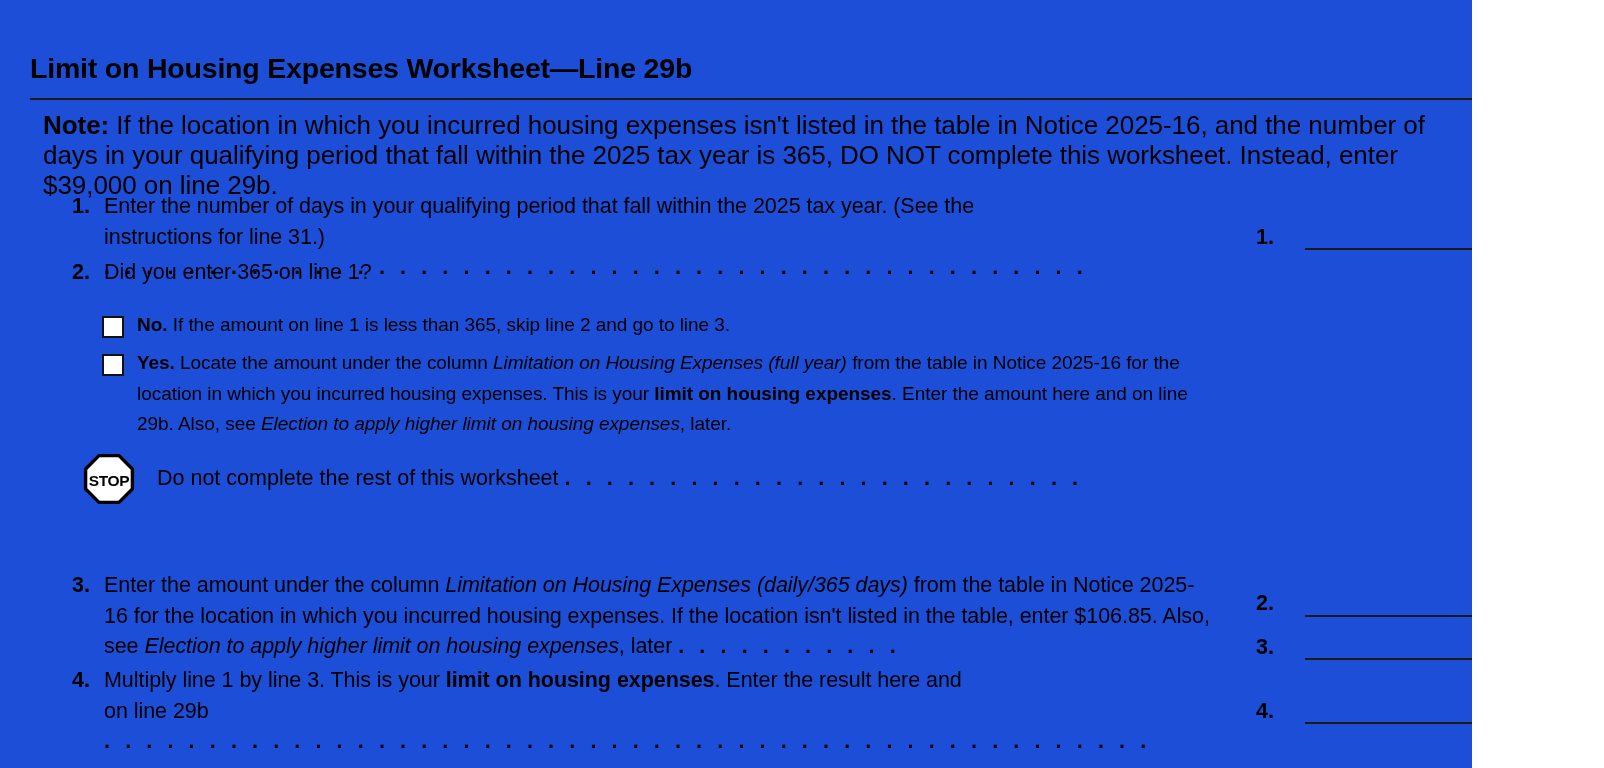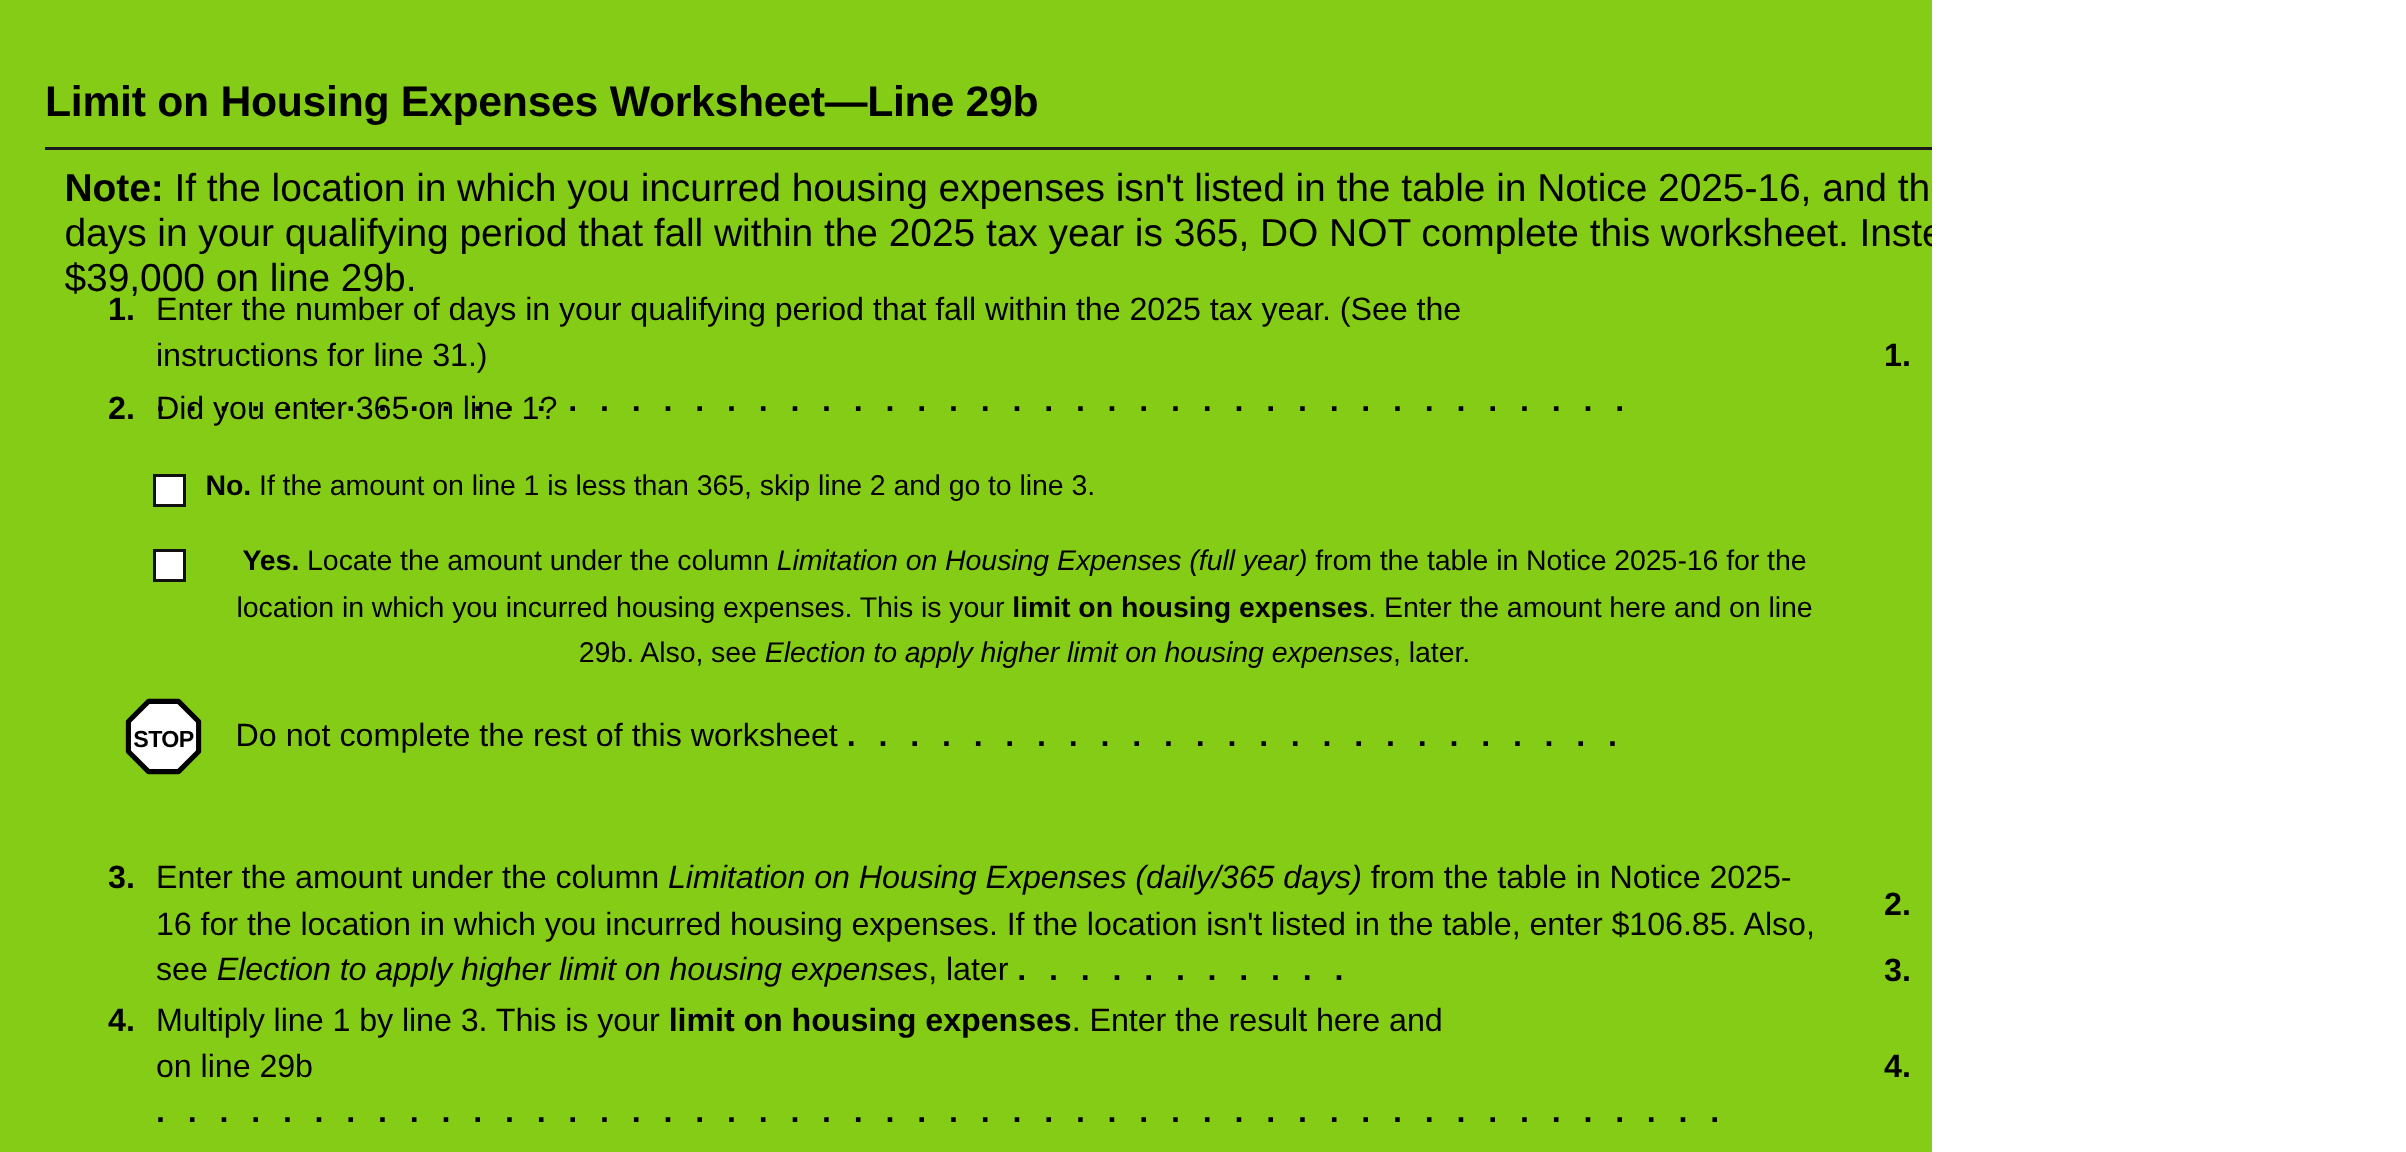"Limit on Housing Expenses Worksheet—Line" #page { background: #84cc16 -> #1d4ed8; width: 1288px -> 1472px }
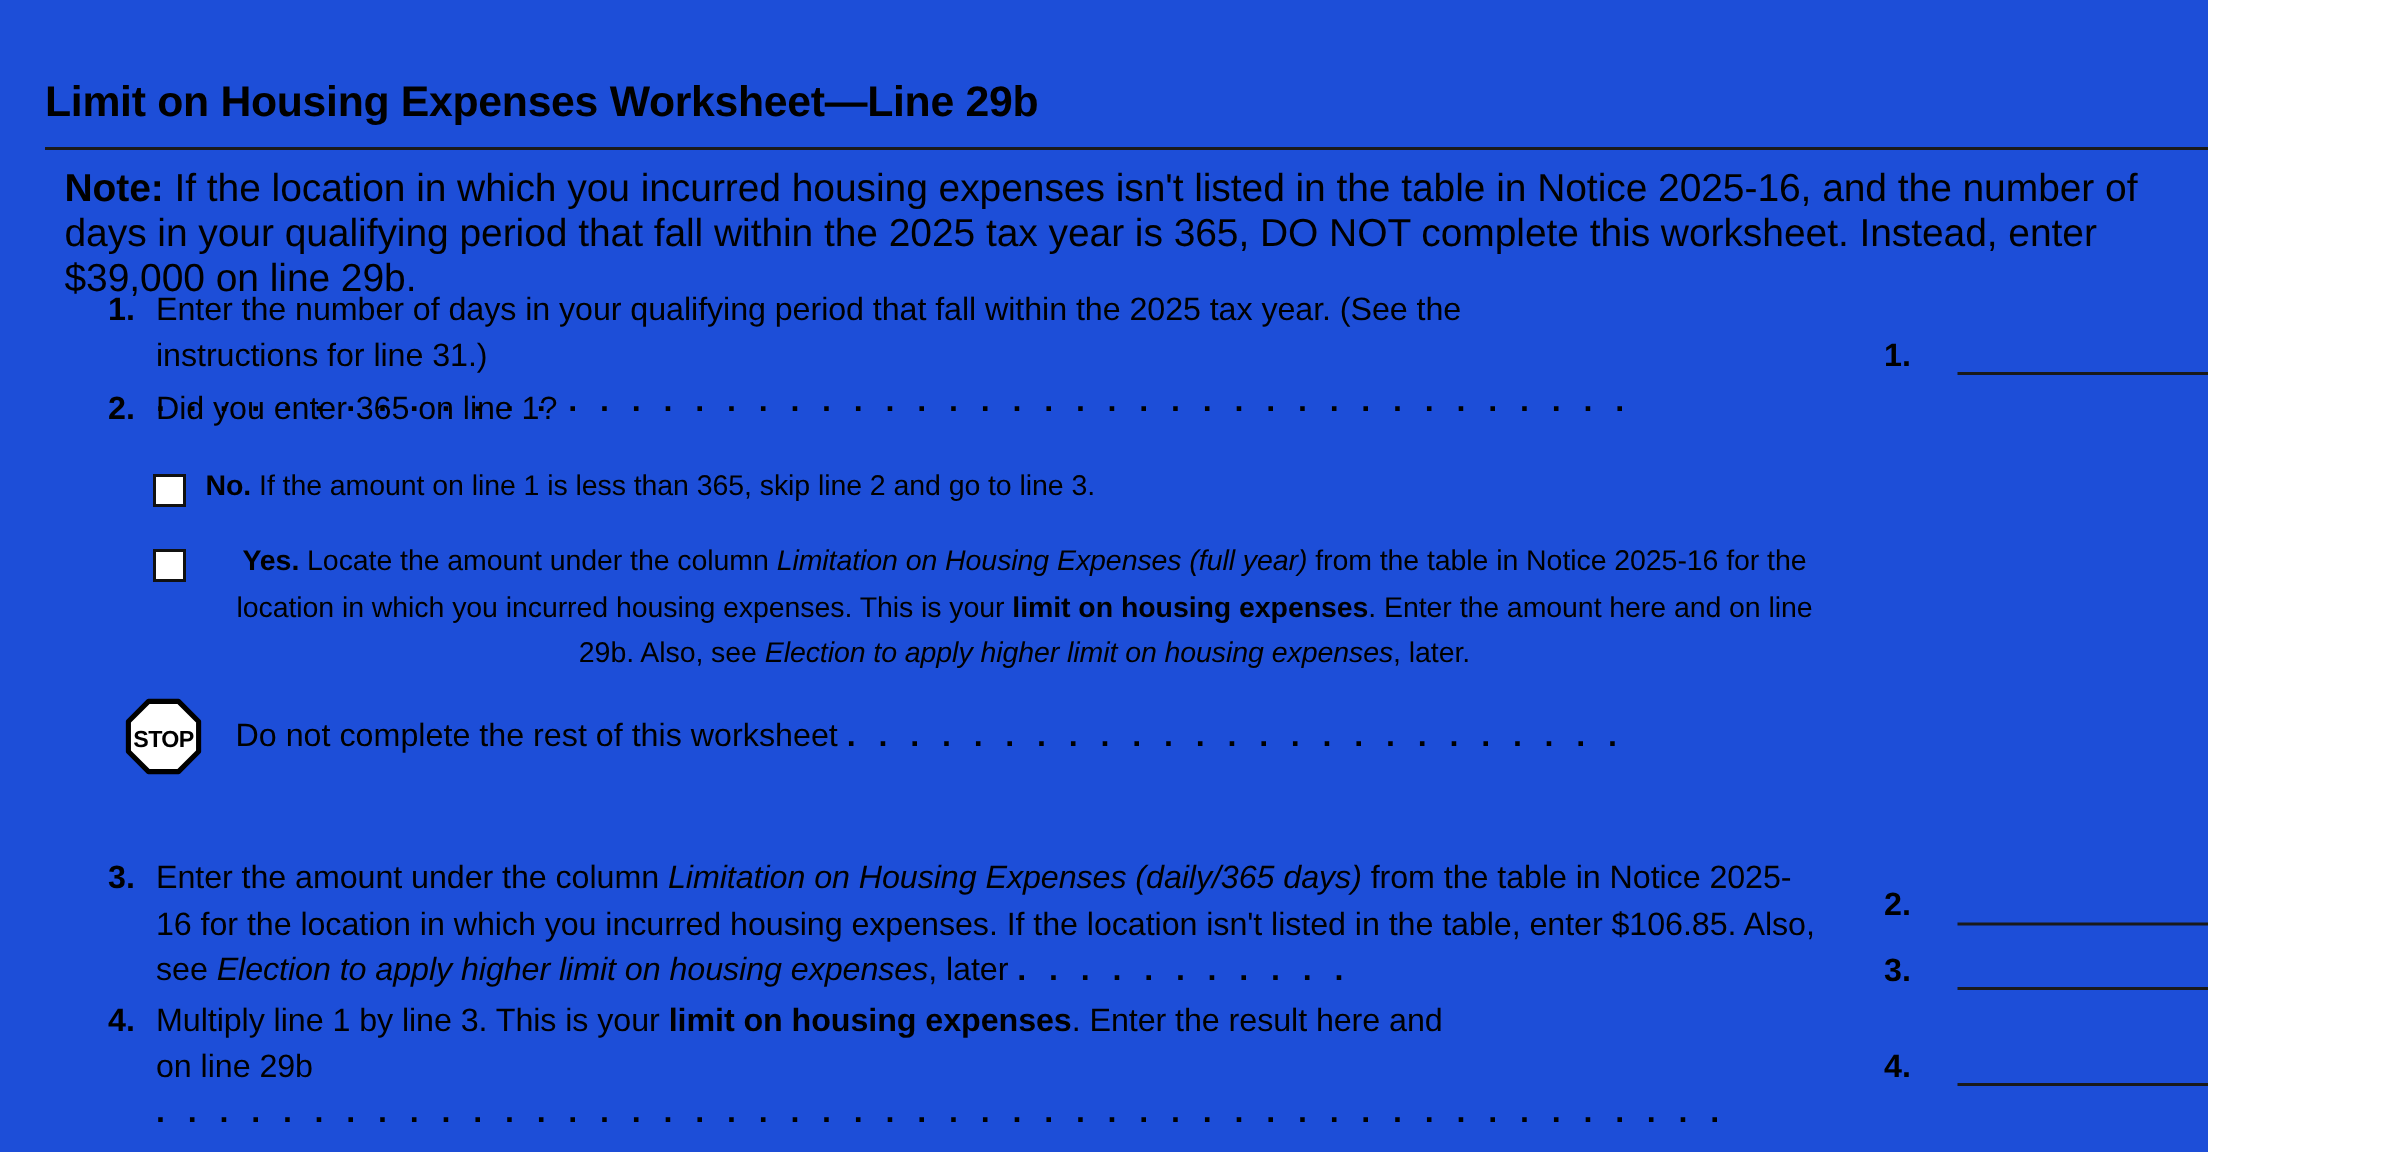"Yes. Locate the amount under" div.cbrow { margin-top: 20px -> 8px; text-align: center -> none }
